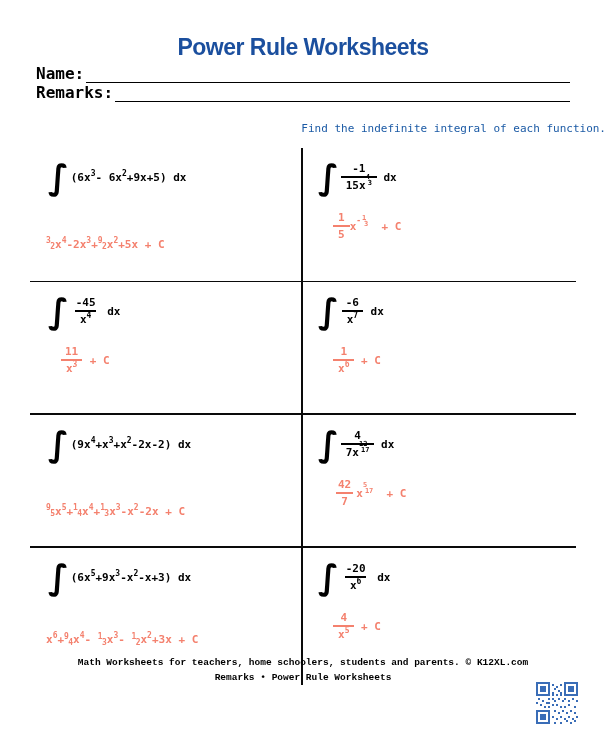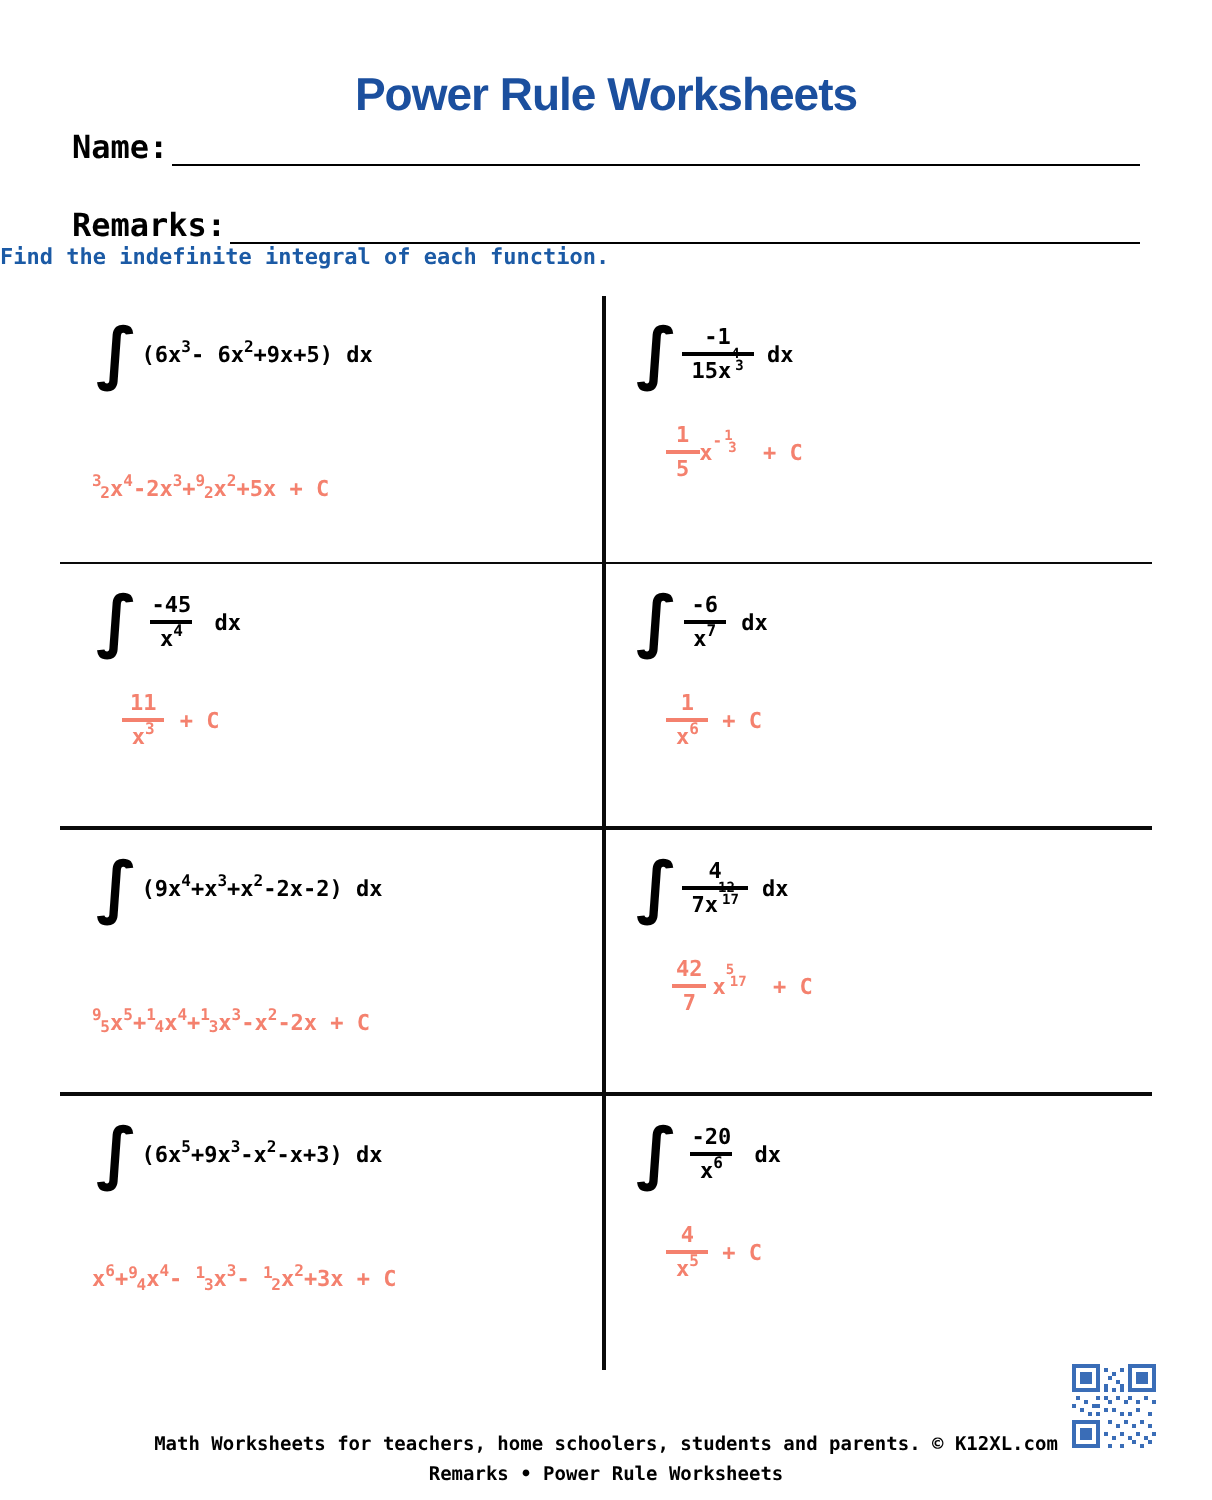"Remarks:" .field.remarks { top: 103px -> 83px }
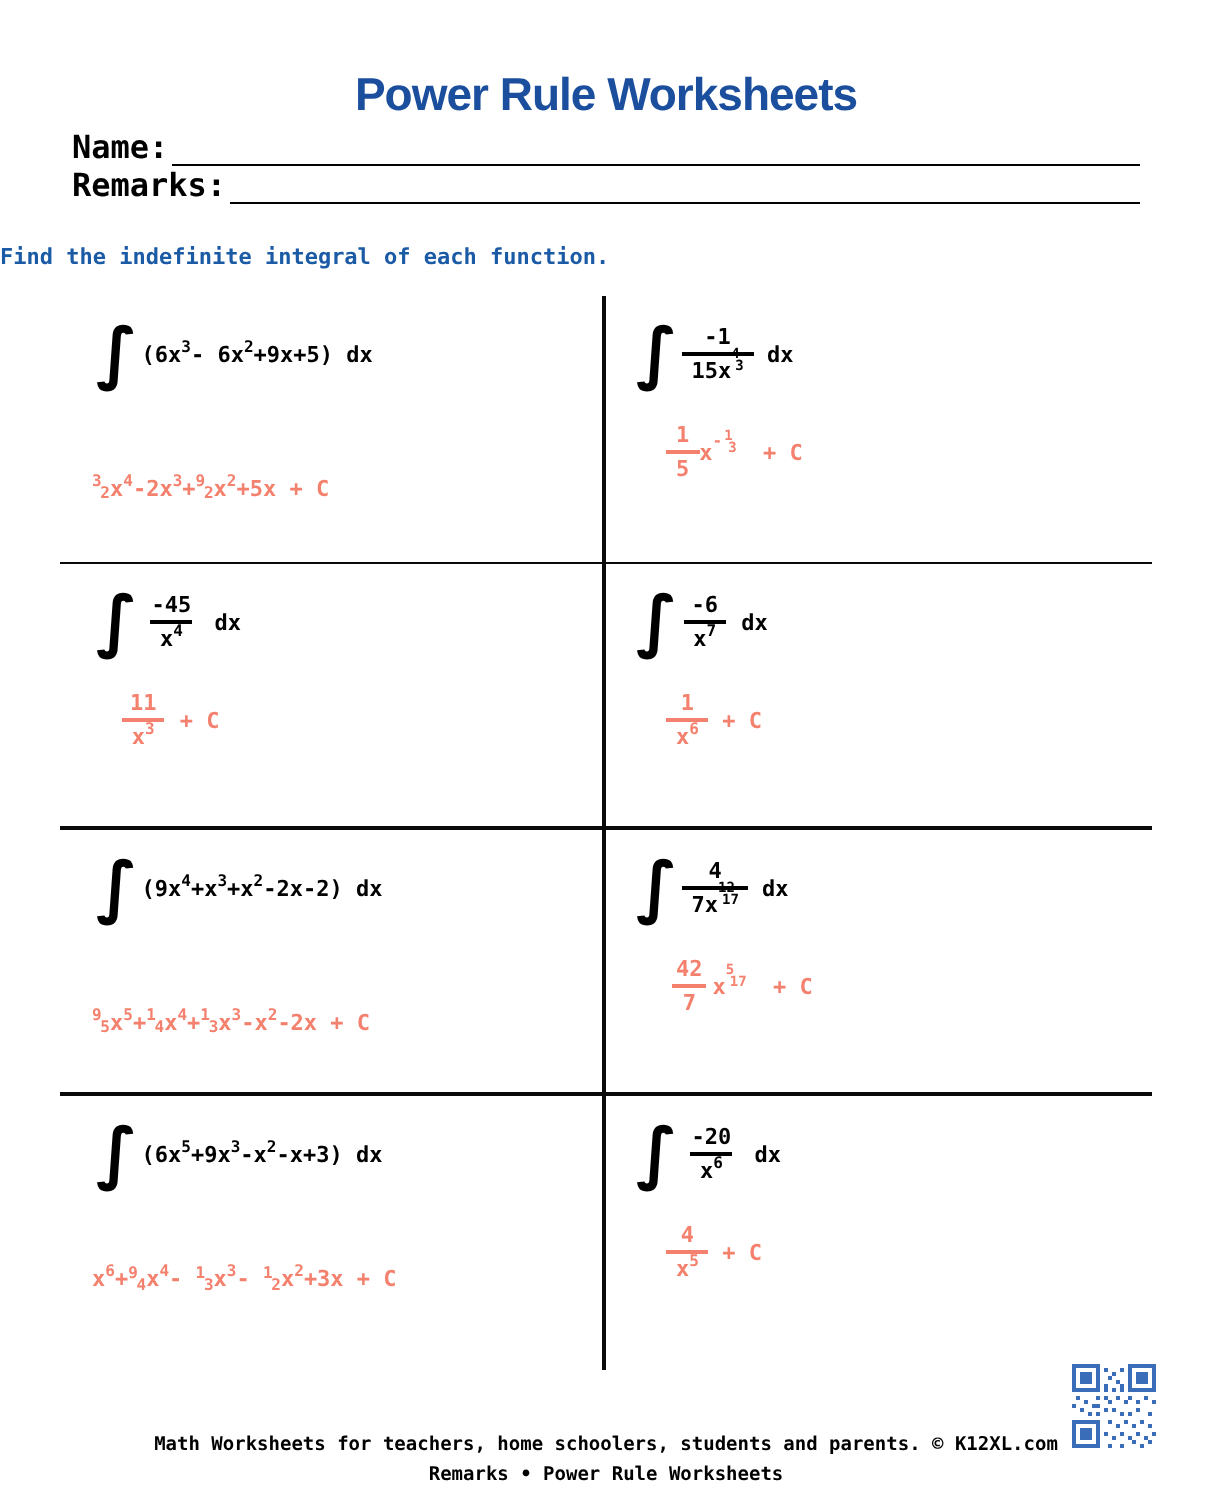"Find the indefinite integral of" .instruction { font-weight: bold -> normal; text-align: left -> right }
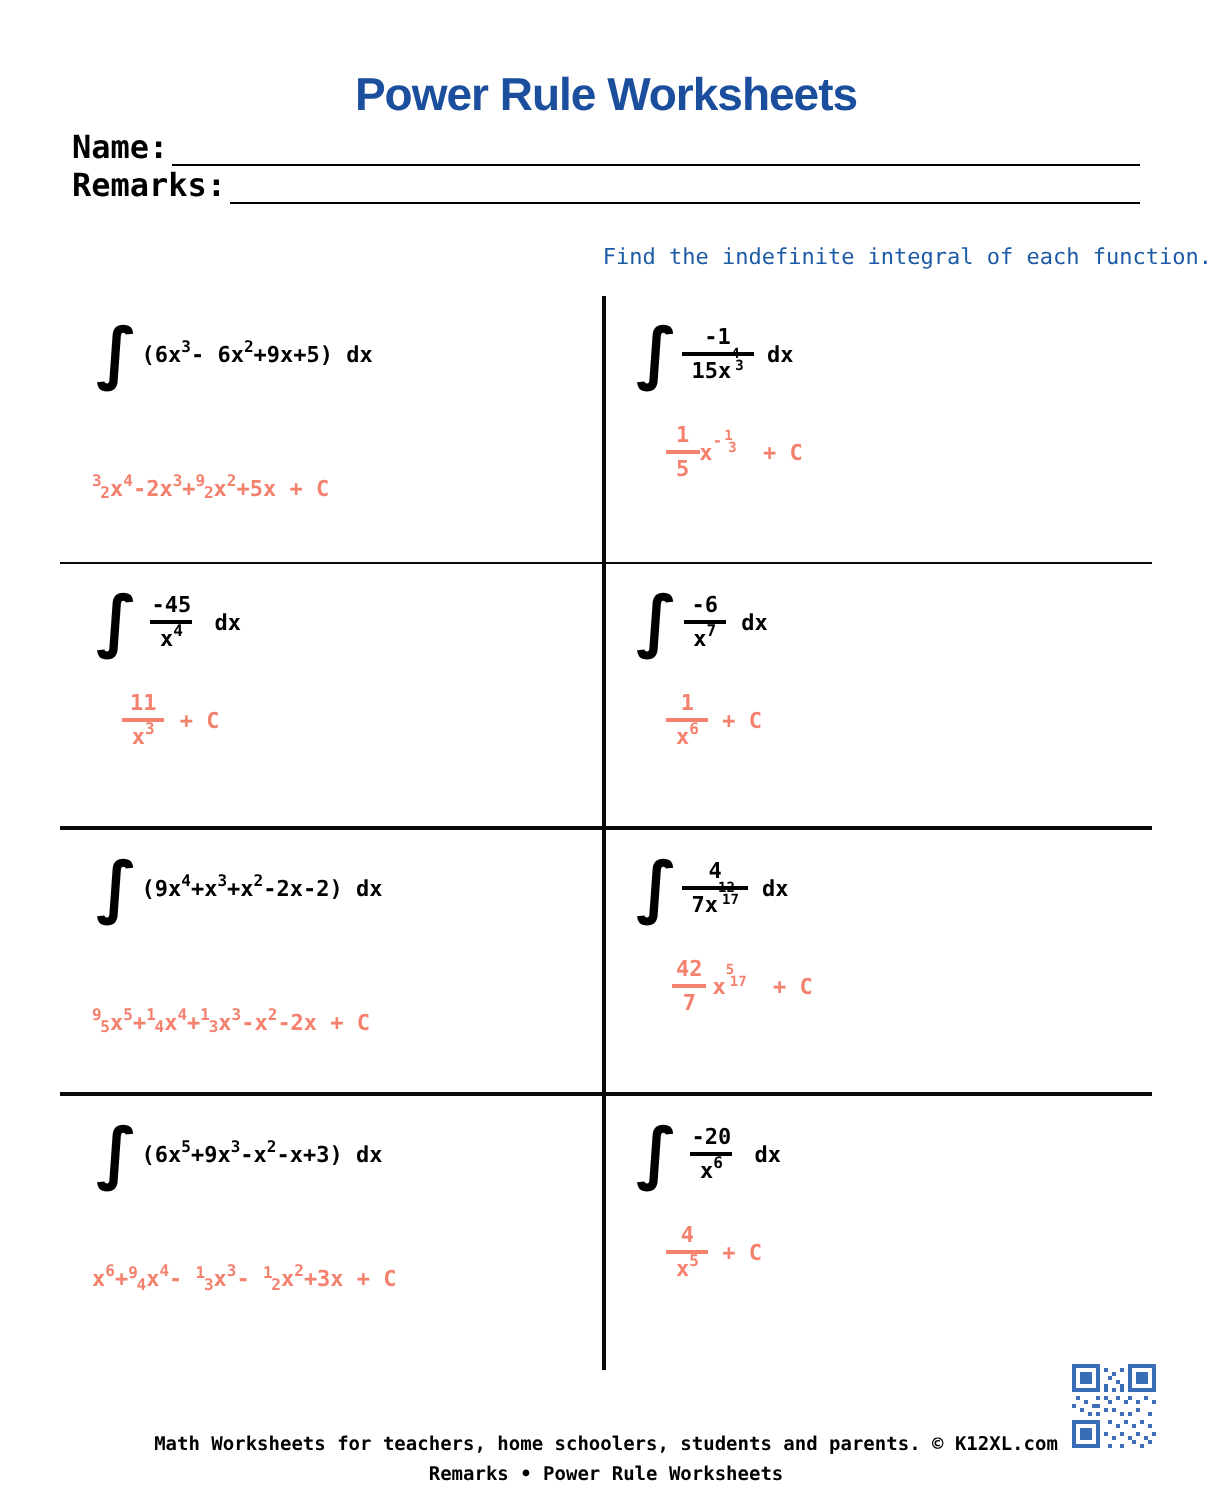"Math Worksheets for teachers, home" .footer { font-family: none -> Liberation Mono, monospace; top: 716px -> 656px }
